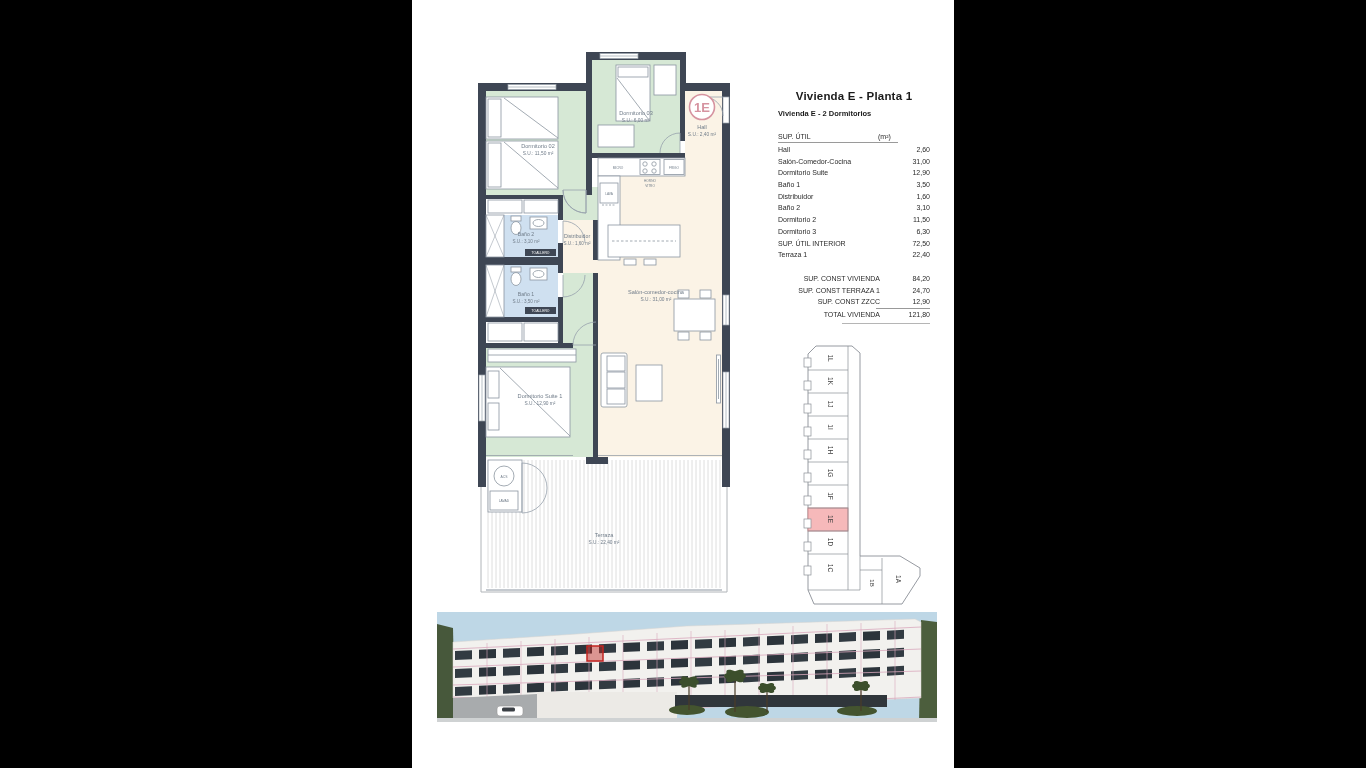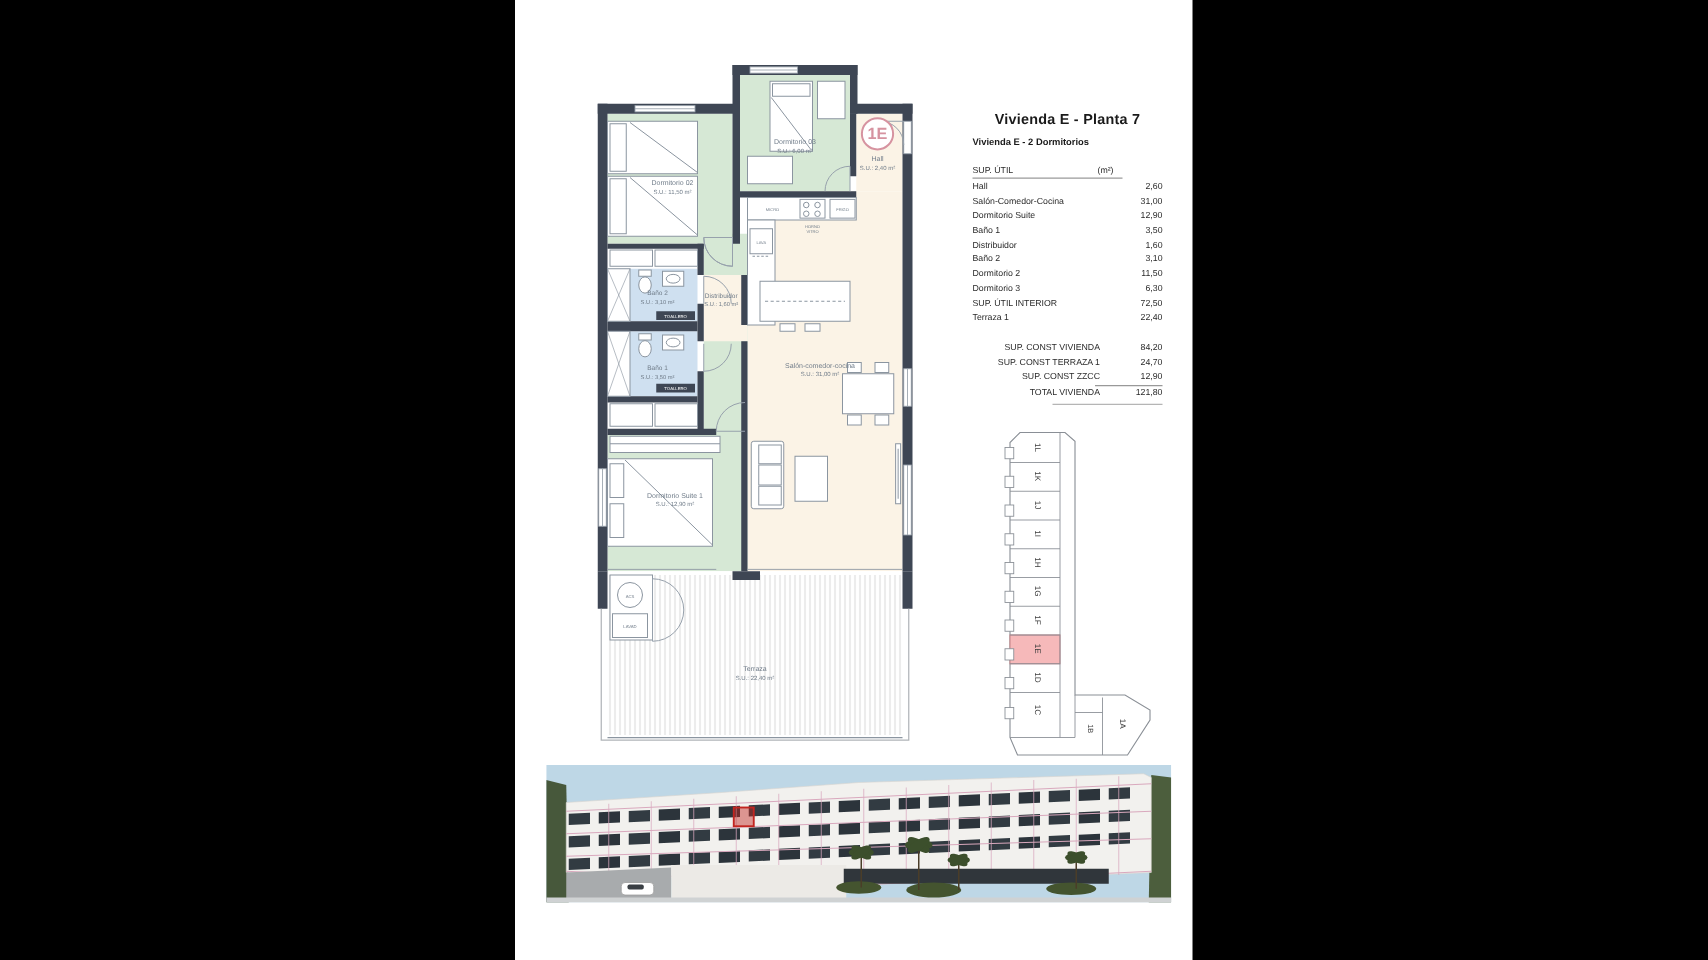"Vivienda E - Planta 7" div.title { text: 7 -> 1 }
